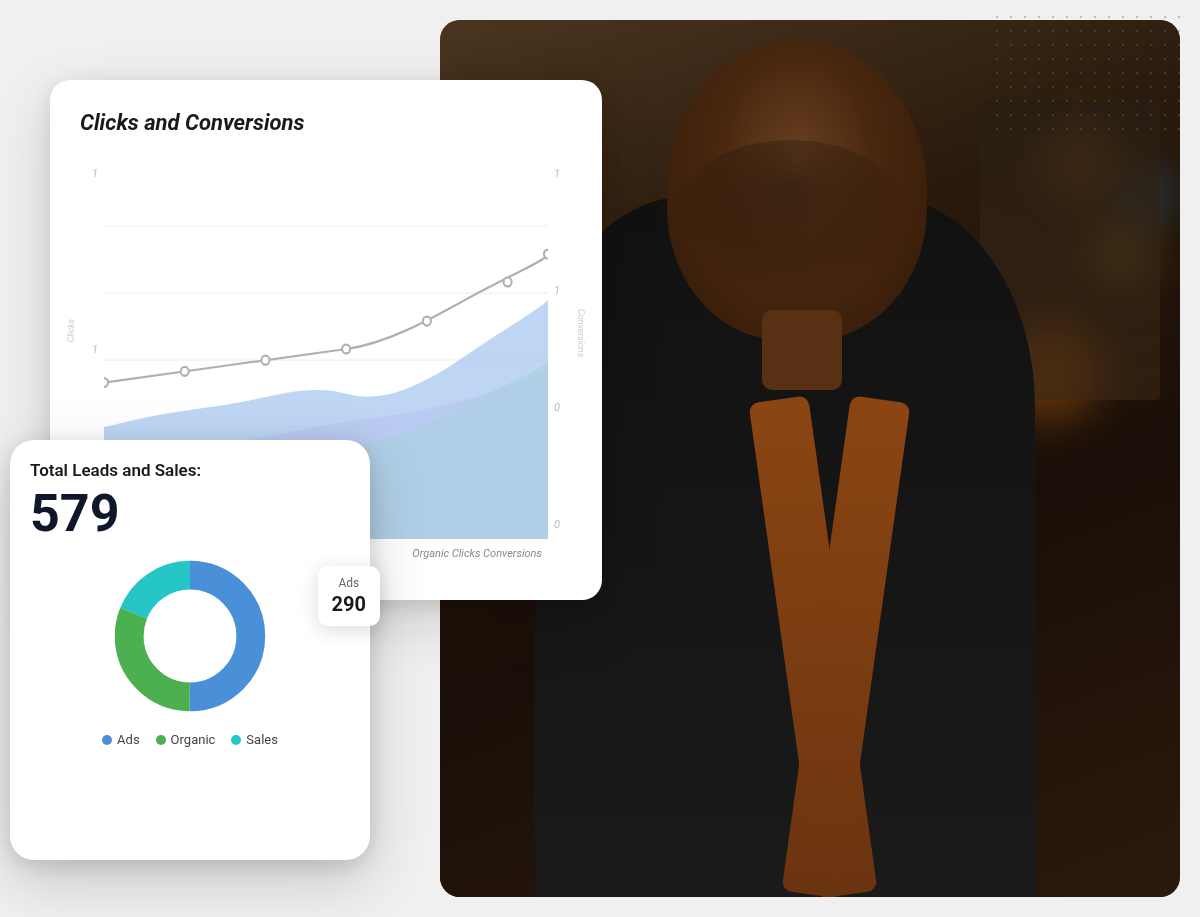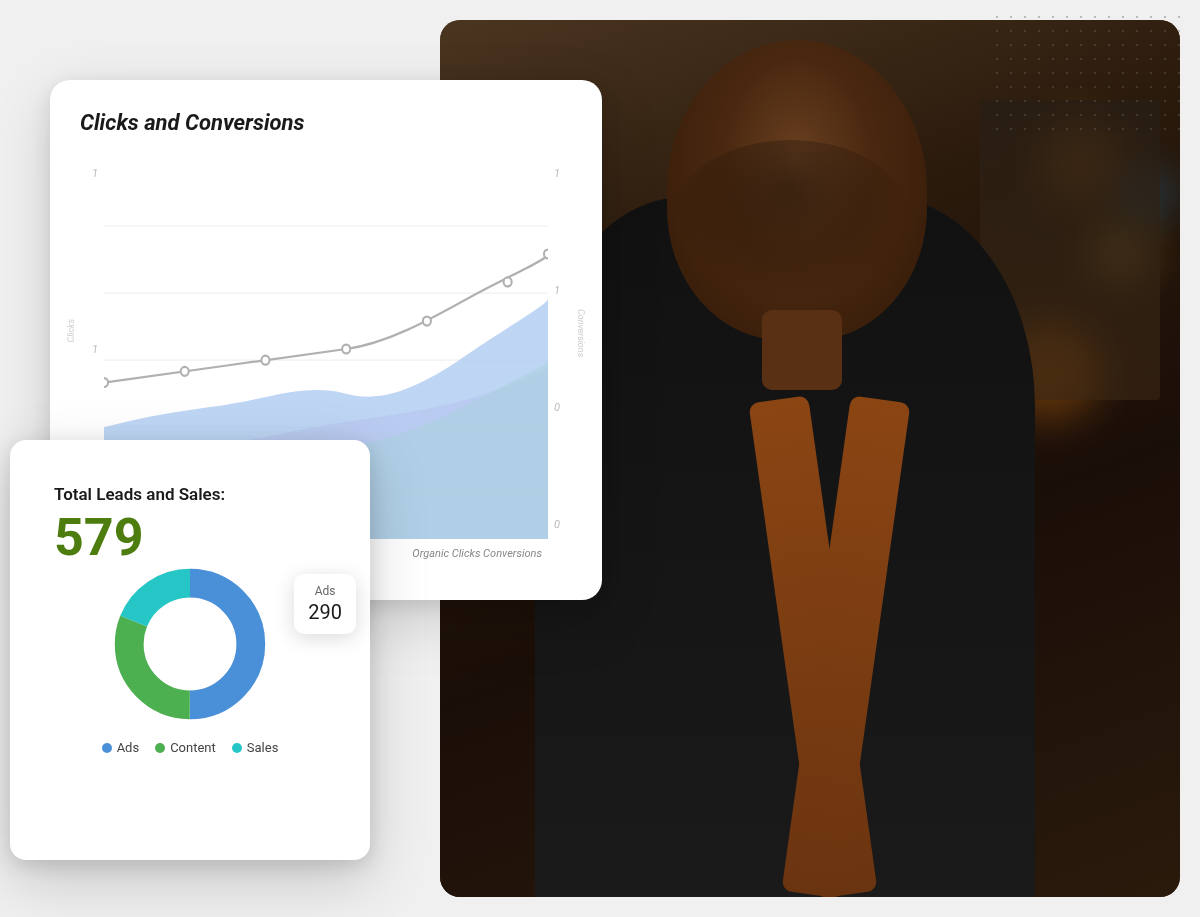"Total Leads and Sales:" .card-leads { border-radius: 16px -> 24px; padding: 44px -> 20px }
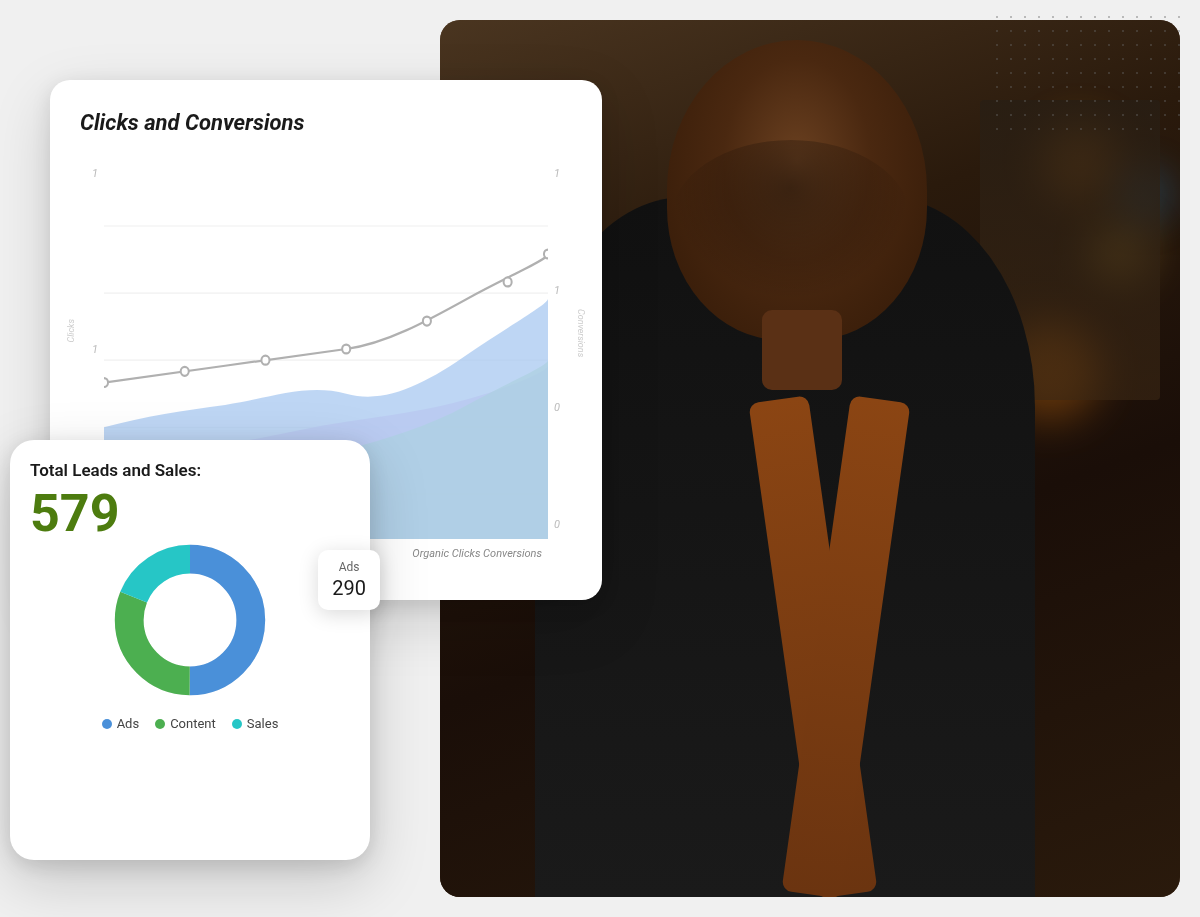"579" .leads-number { color: #4d7c0f -> #0f172a; margin-bottom: none -> 16px }
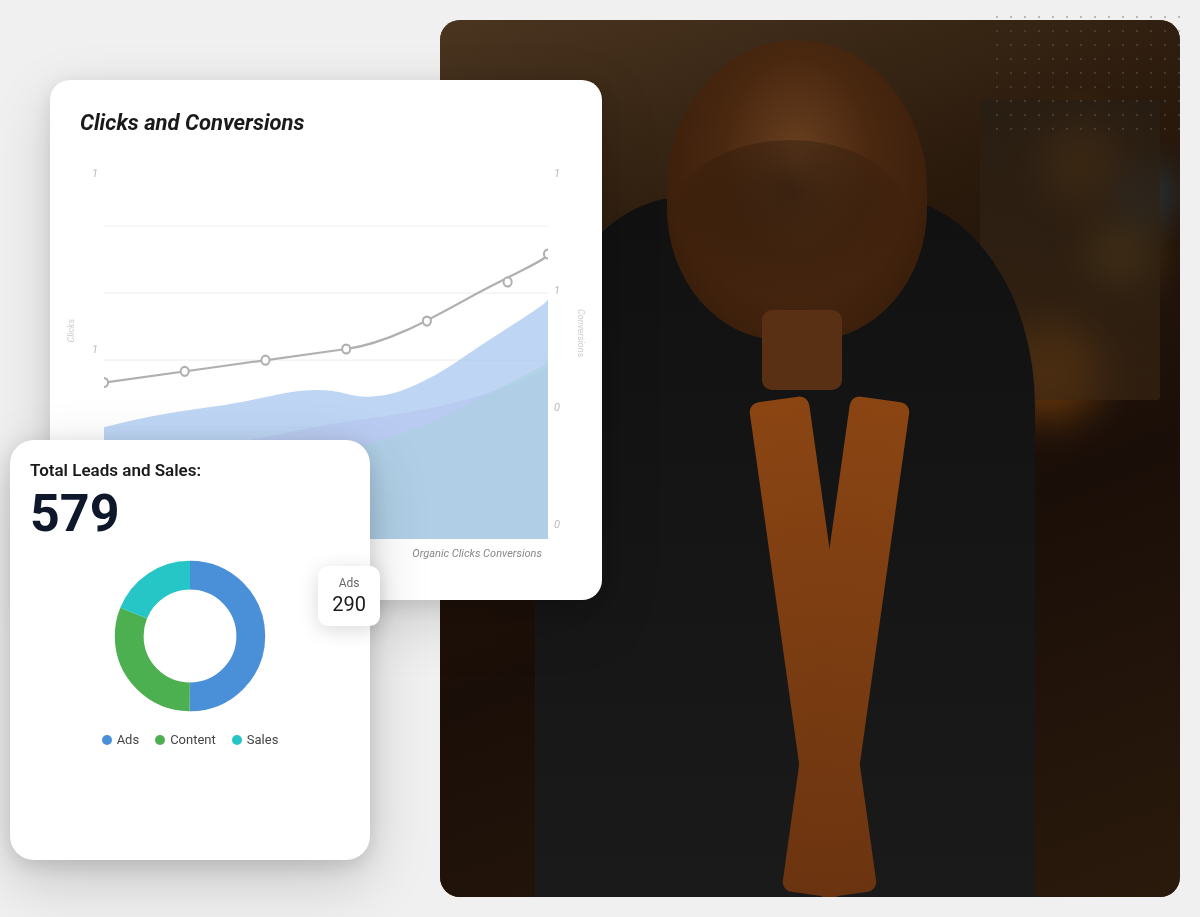"290" .tooltip-value { font-weight: 400 -> 700 }
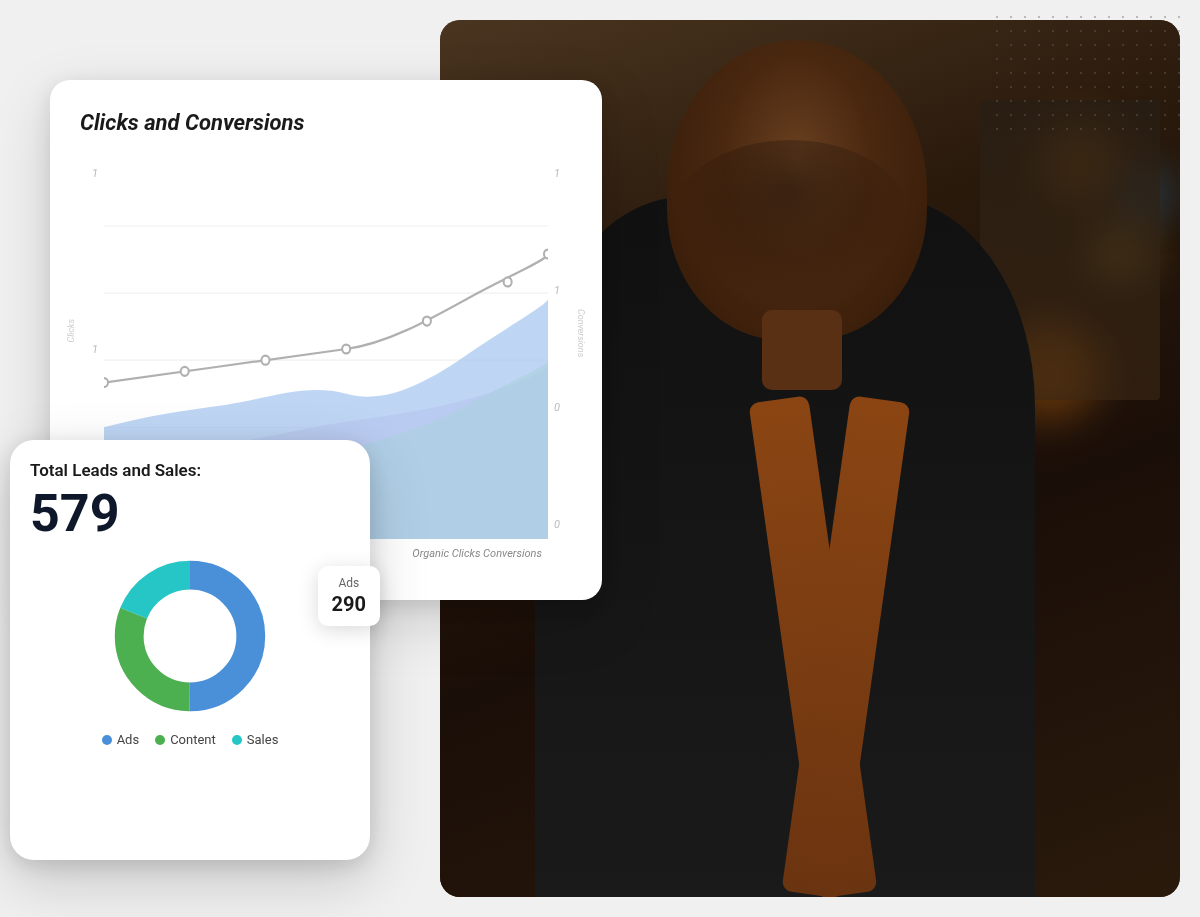"Content" span { text: Content -> Organic }
